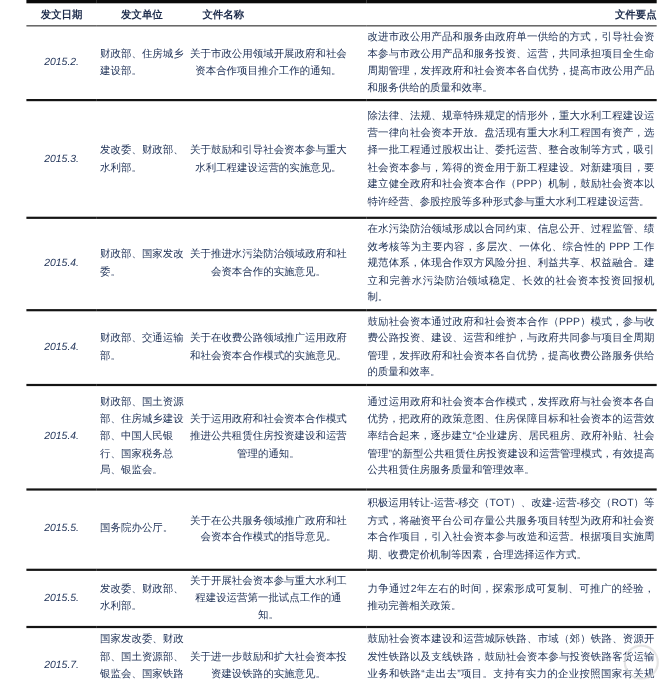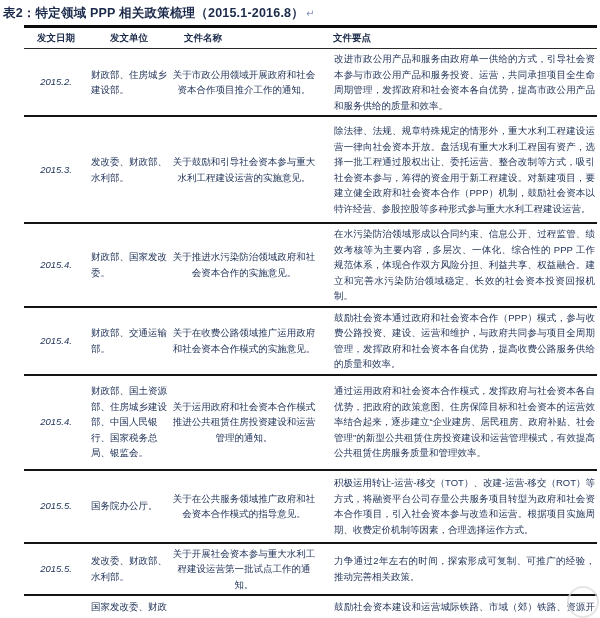"表2：特定领域 PPP 相关政策梳理（2015.1-2016.8） ↵" div.title-bar { html: <div> <span>表2：特定领域 PPP 相关政策梳理（2015.1-2016.8）</span><span>↵</span> </div> -> none }
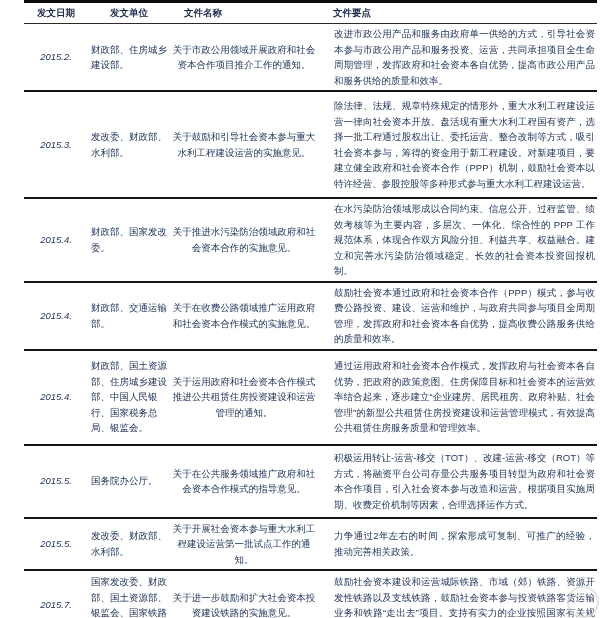"文件要点" th.h-points { text-align: left -> right }
